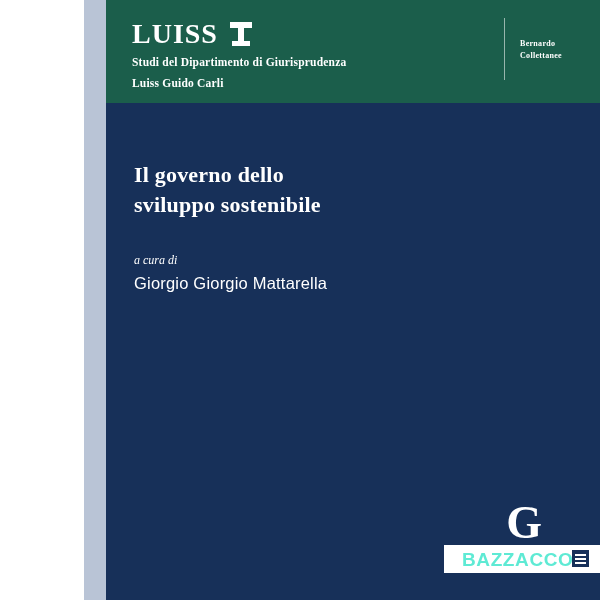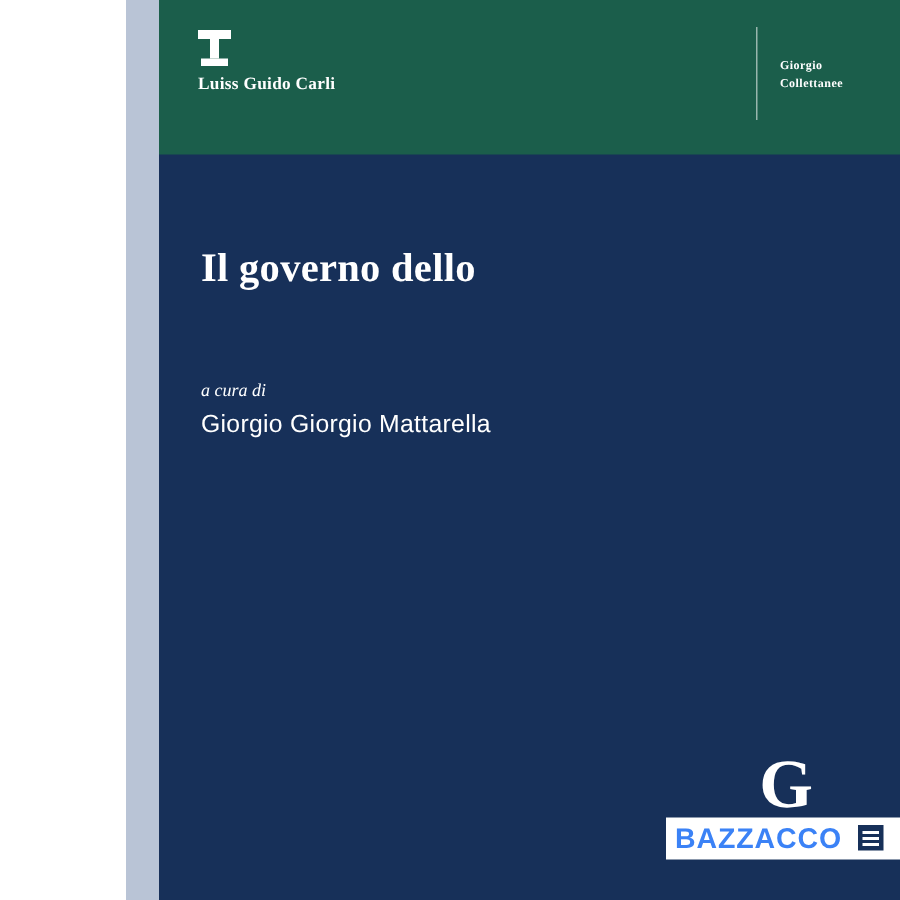"LUISS" span.logo-text { html: none -> <span>LUISS</span> }
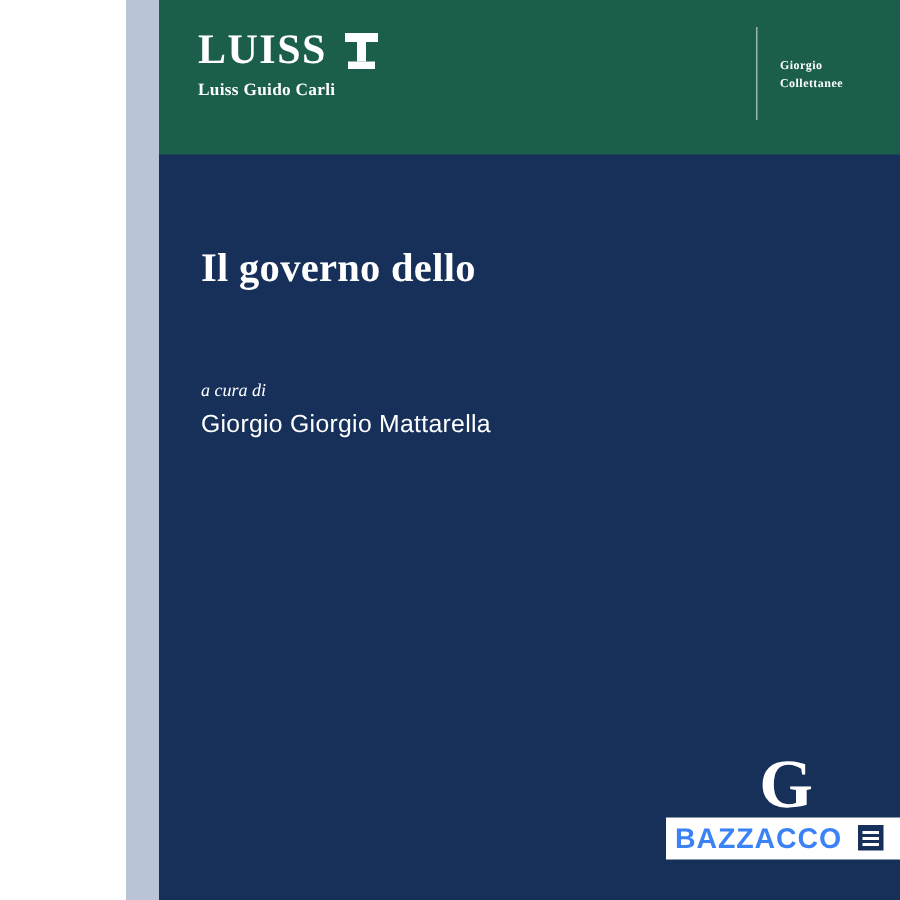"Giorgio" div { text: Giorgio -> Bernardo }
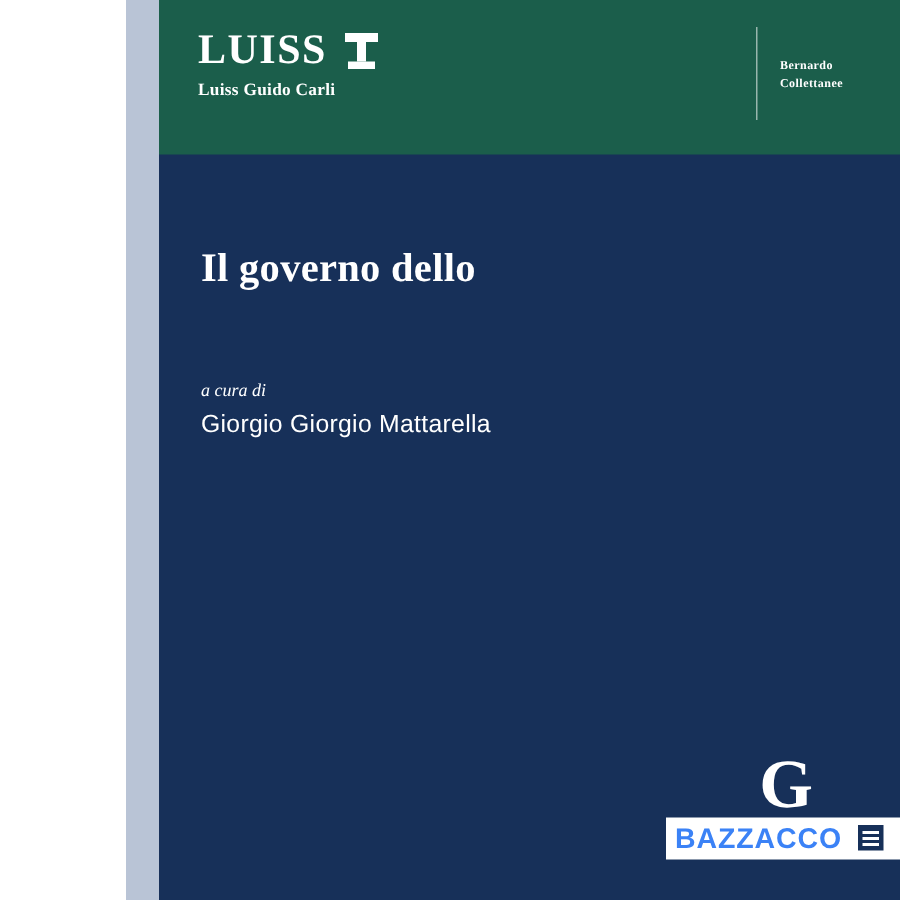"Studi del Dipartimento di Giurisprudenza" div.dept-line { html: none -> <div>Studi del Dipartimento di Giurisprudenza</div> }
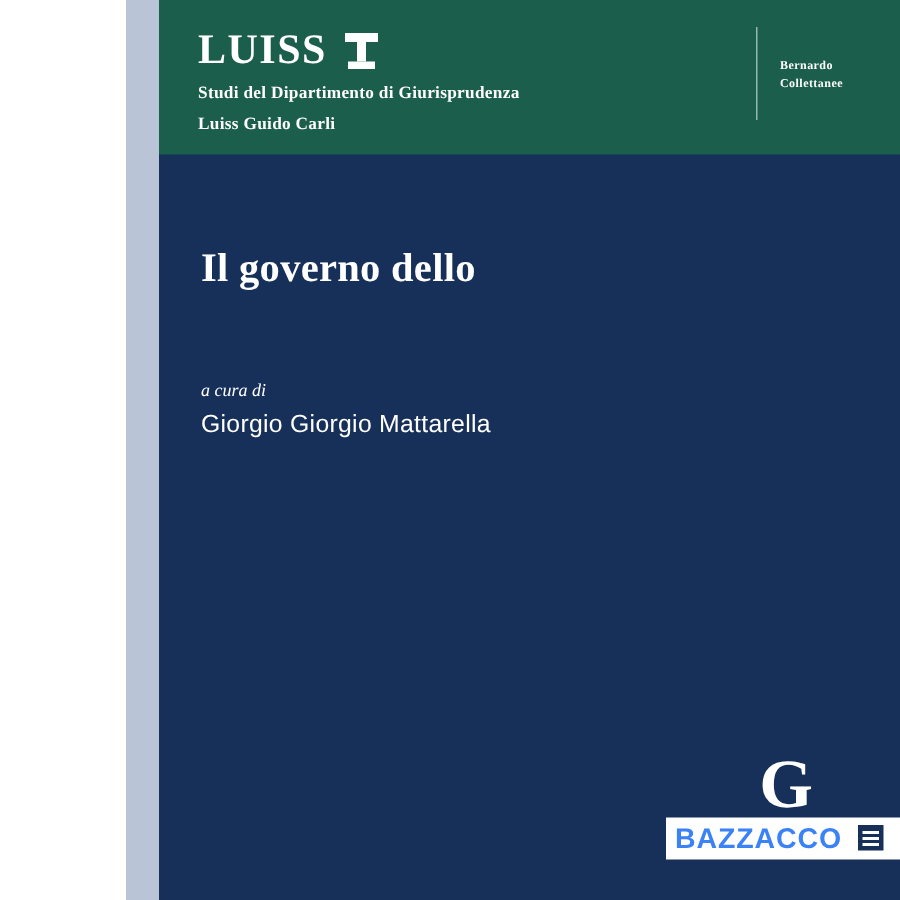"Il governo dello" .title { font-size: 27px -> 22px }
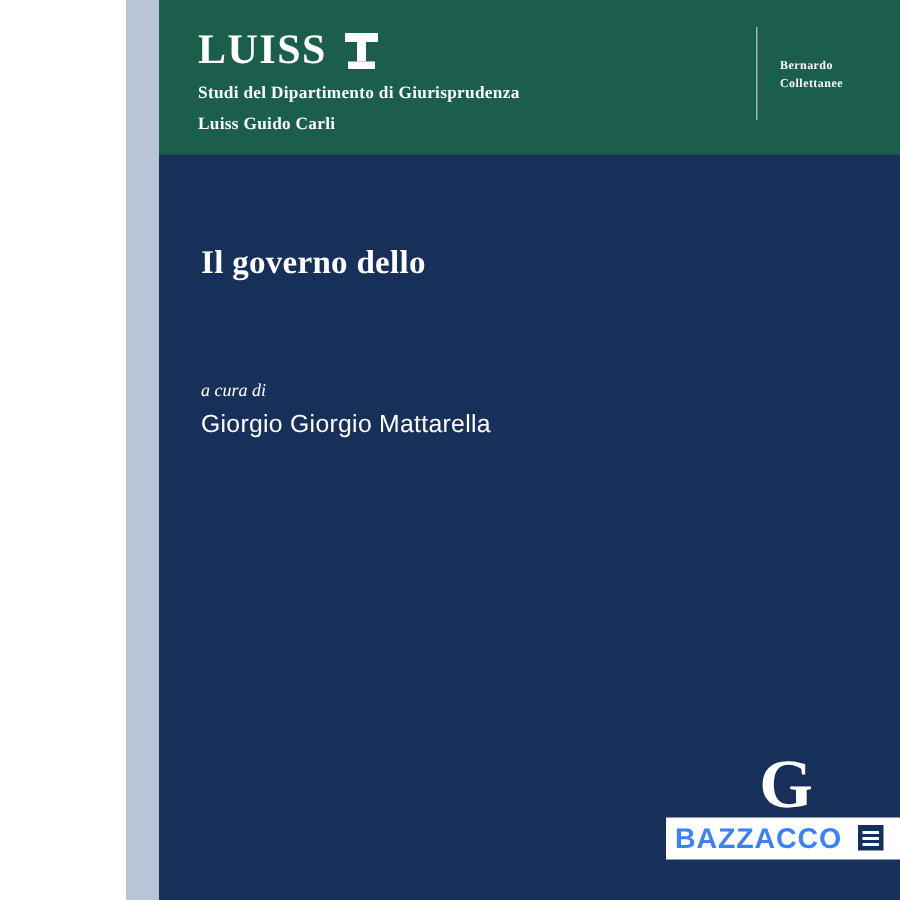"sviluppo sostenibile" div { html: none -> <div>sviluppo sostenibile</div> }
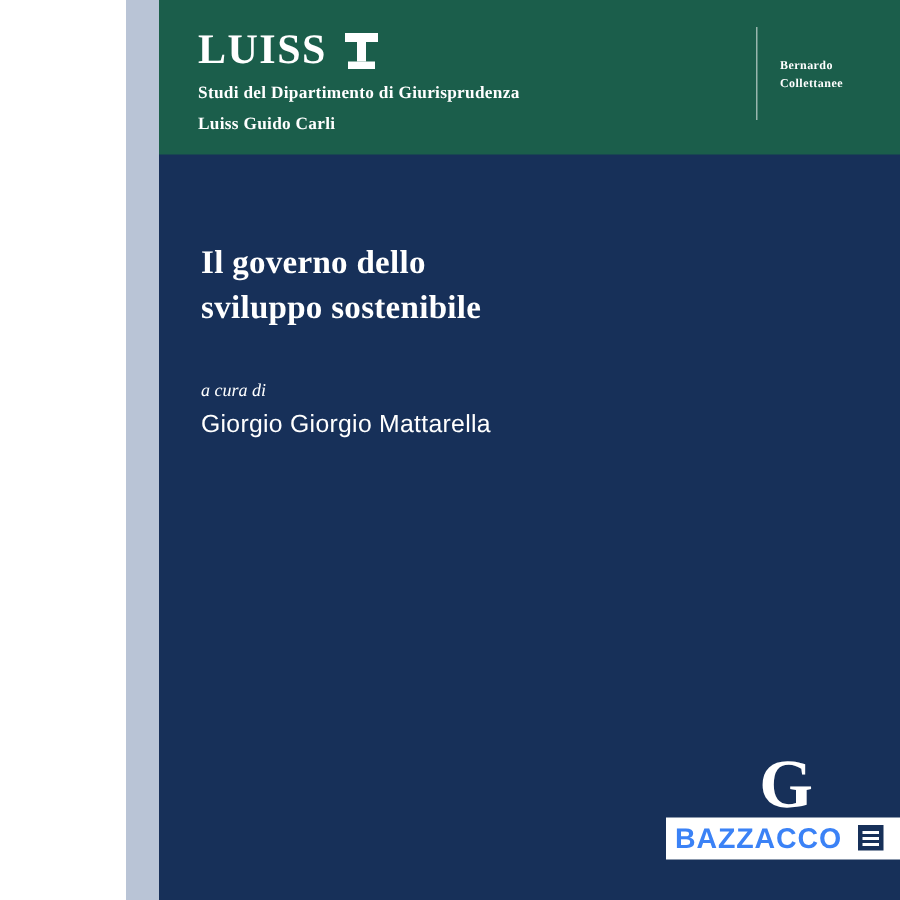"BAZZACCO" .pub-name { color: #3b82f6 -> #5eead4; left: 100px -> 112px }
